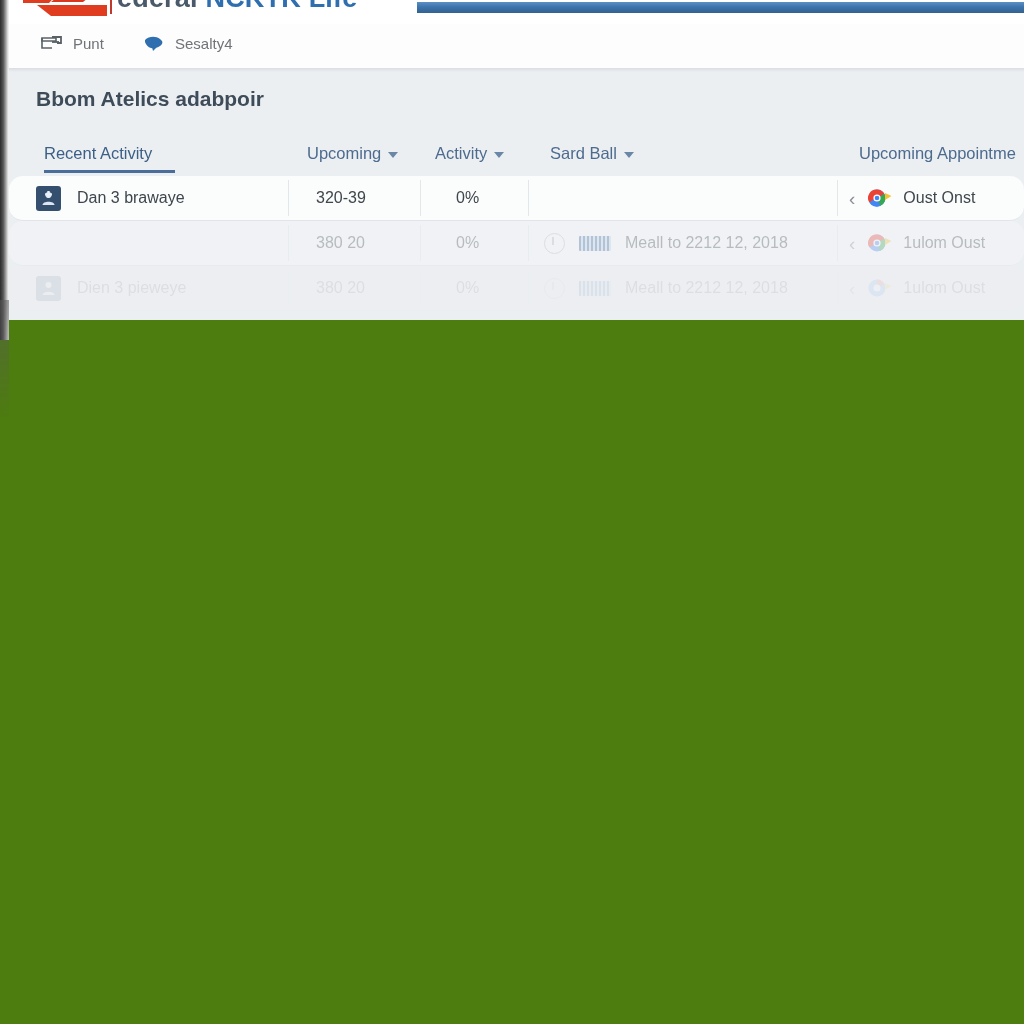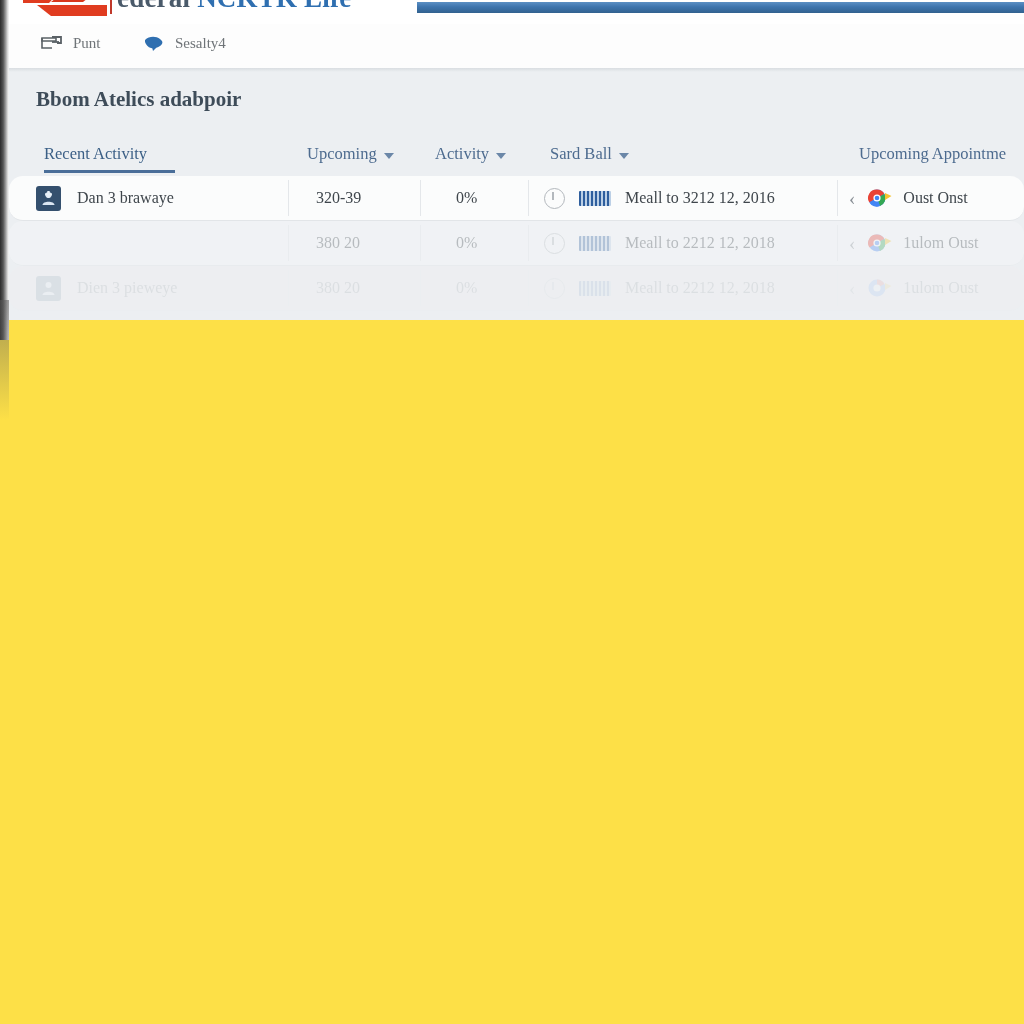"Punt" #app { background: #fde047 -> #4d7c0f; font-family: Liberation Serif, serif -> none }
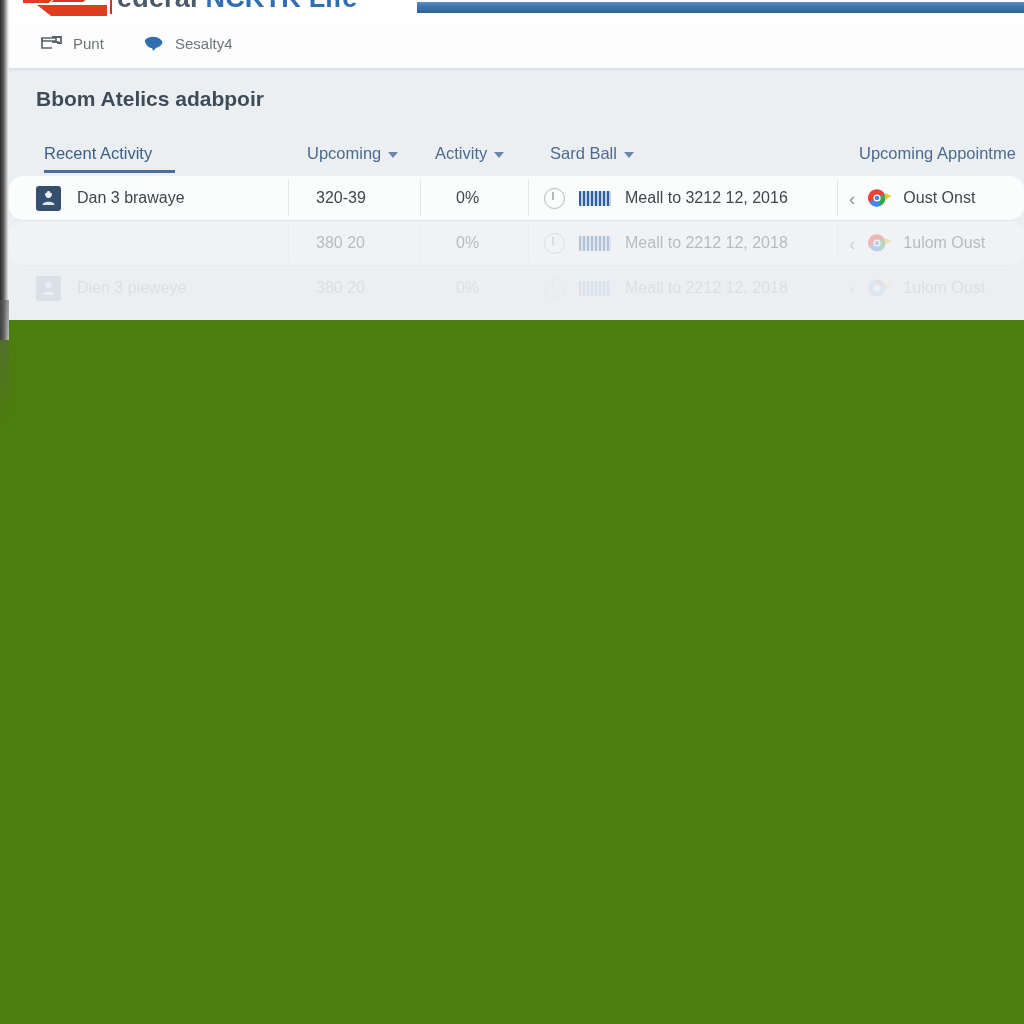"Meall to 3212 12, 2016" div.cell { html: <div> <span></span> <span></span> <span>Meall to 3212 12, 2016</span> </div> -> none }
